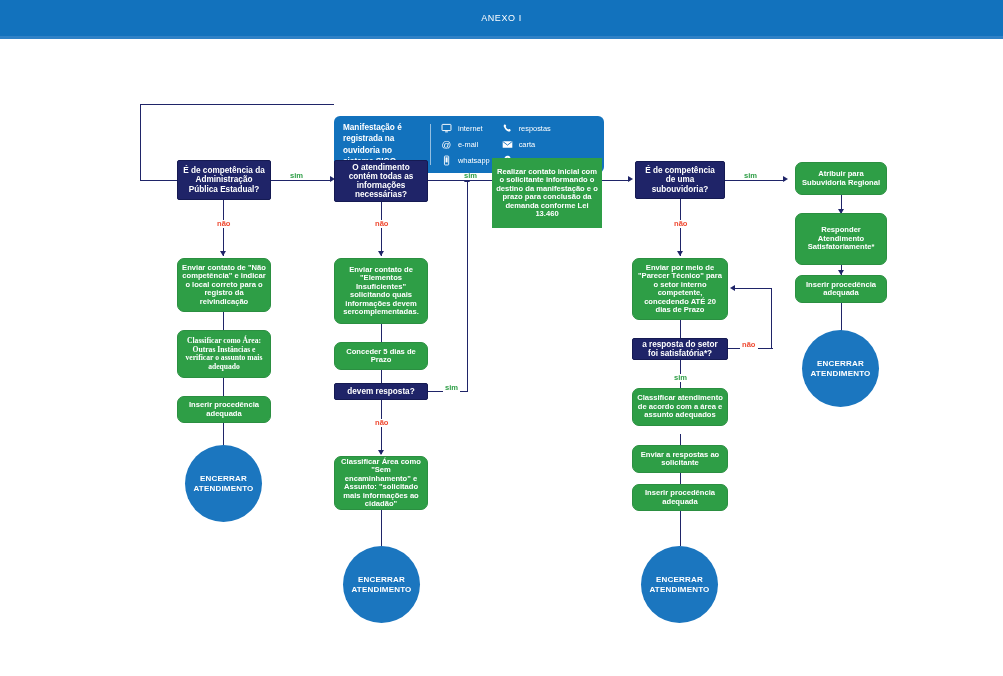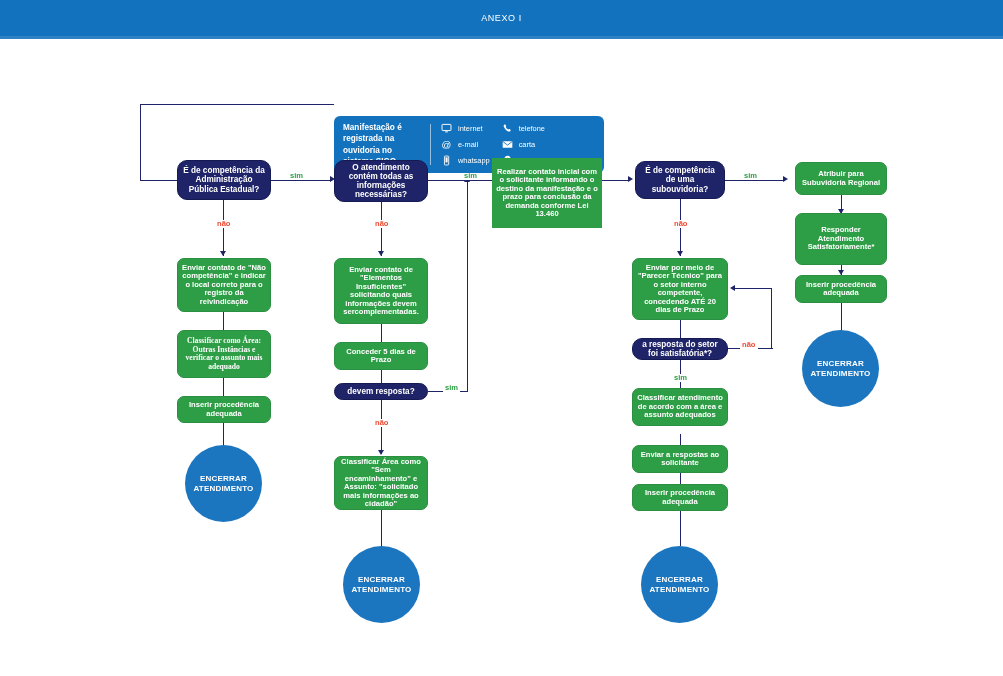"telefone" span.lbl { text: telefone -> respostas }
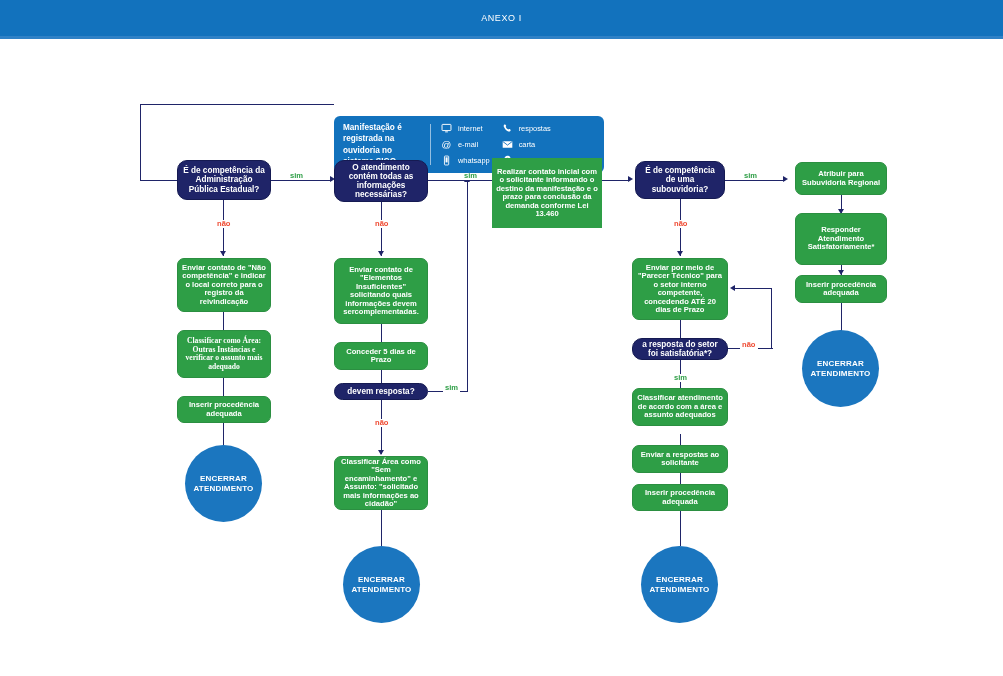"É de competência da Administração" .dec { border-radius: 10px -> 2px }
